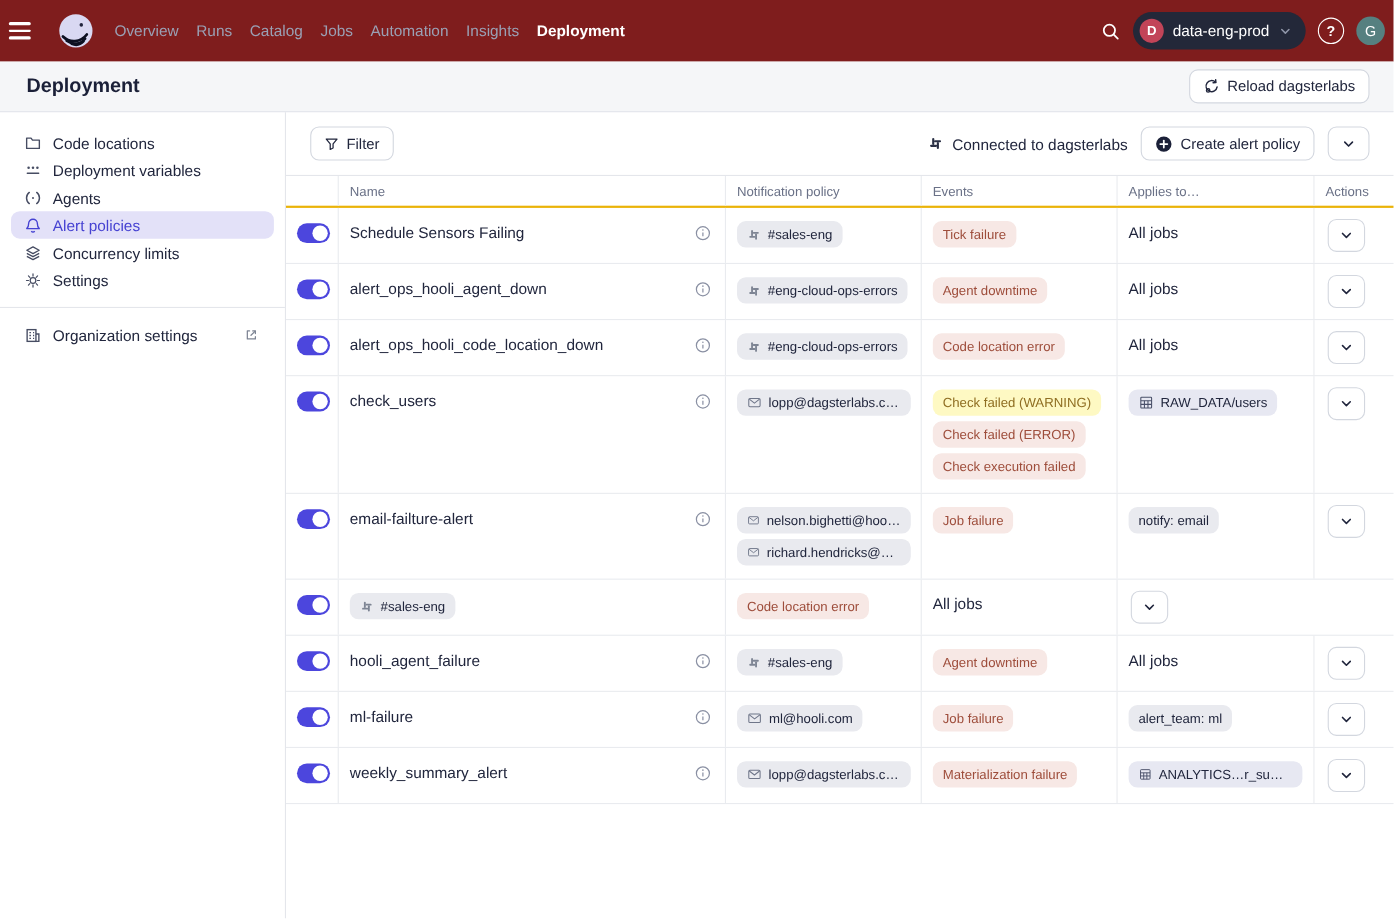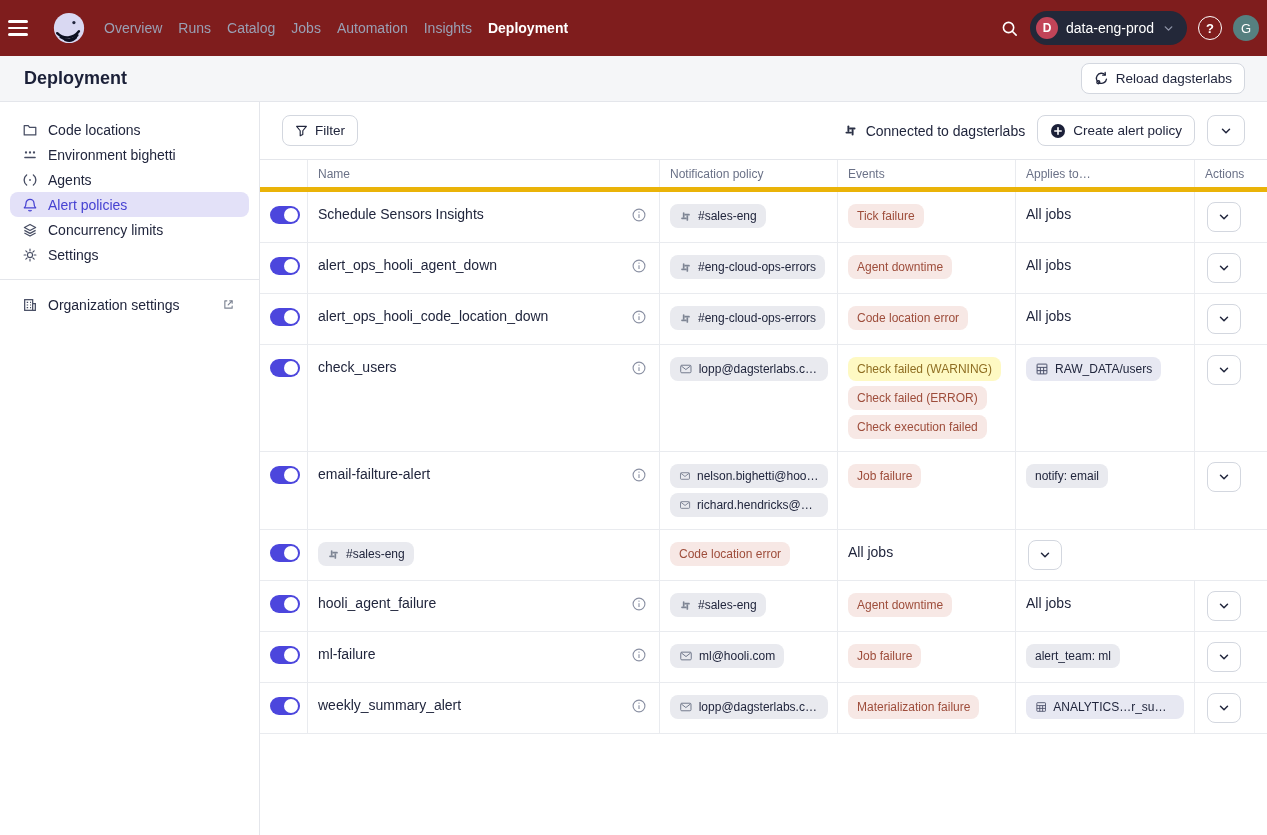"Environment bighetti" span { text: Environment bighetti -> Deployment variables }
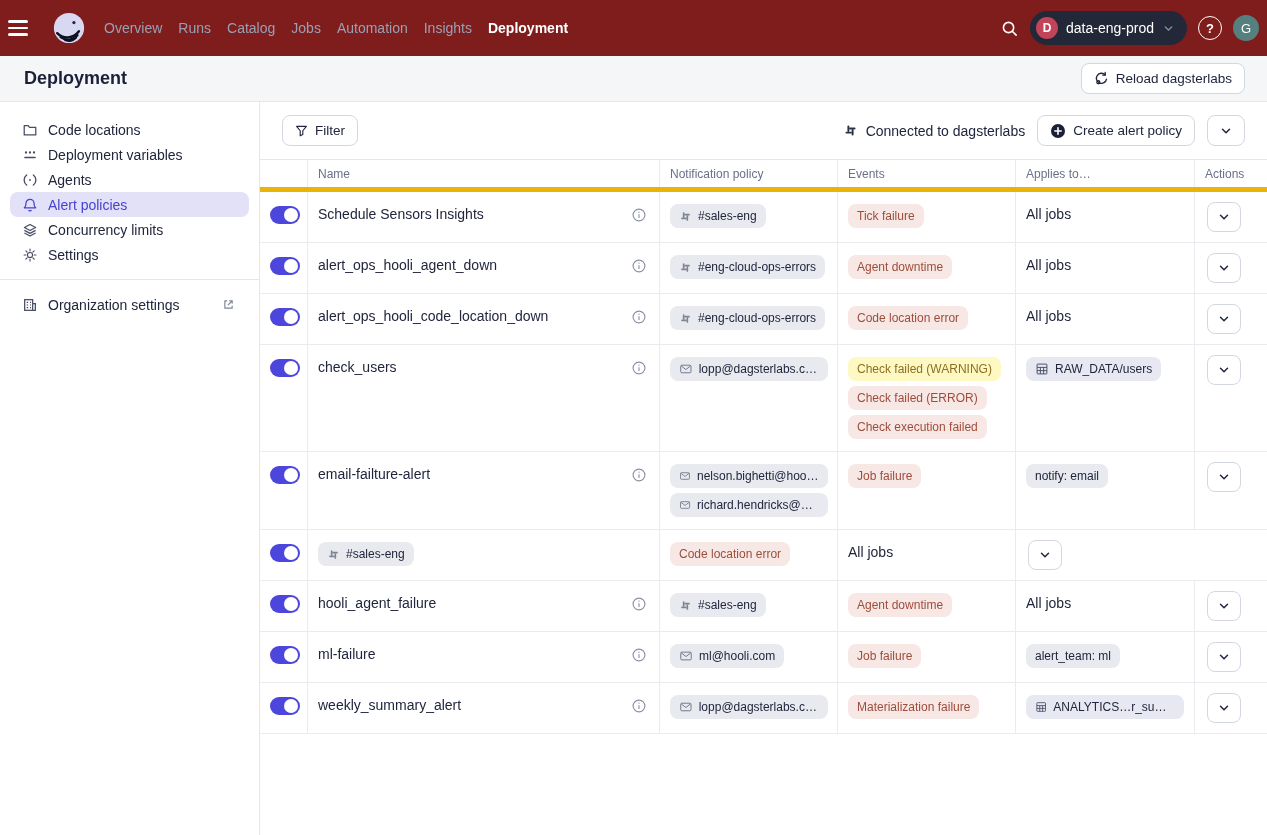"Name" .thead { border-bottom: 5px solid #eab308 -> 2px solid #eab308 }
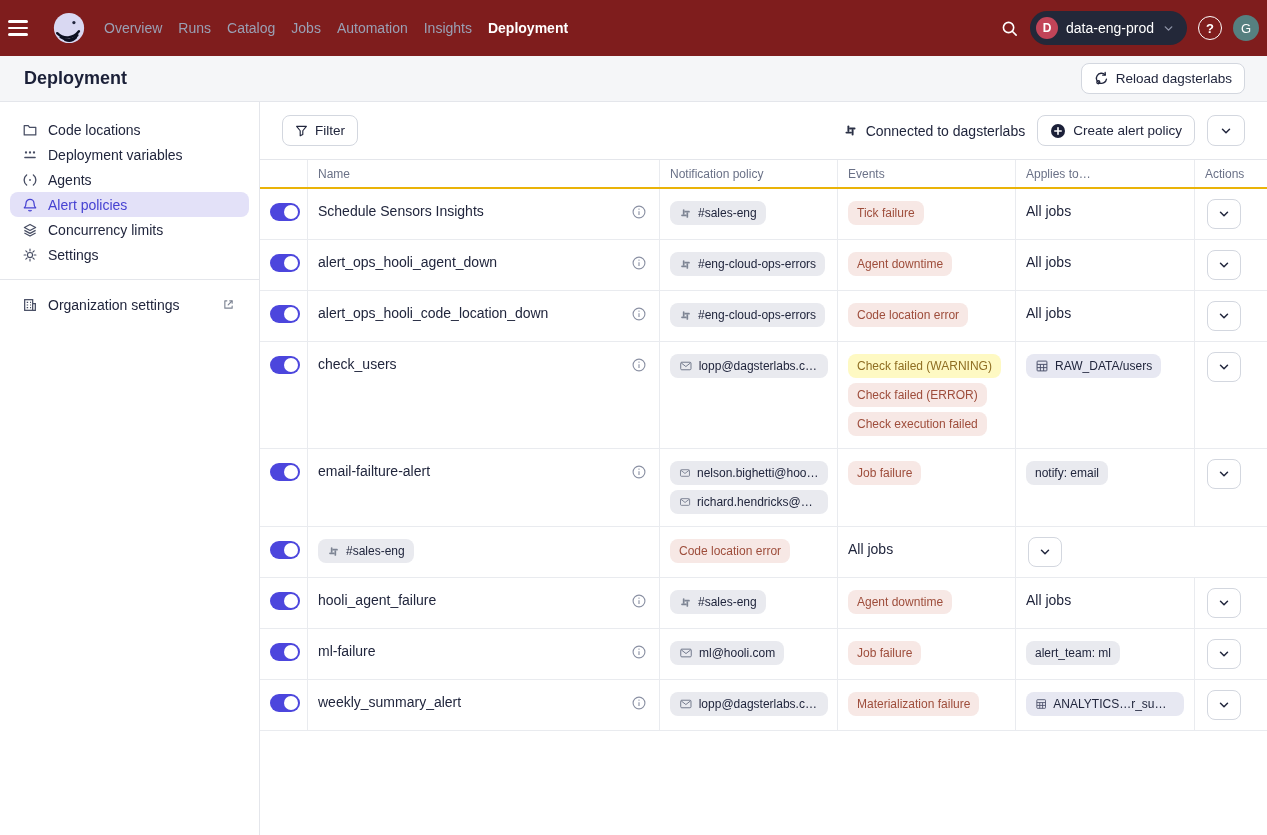"Schedule Sensors Insights" span { text: Insights -> Failing }
